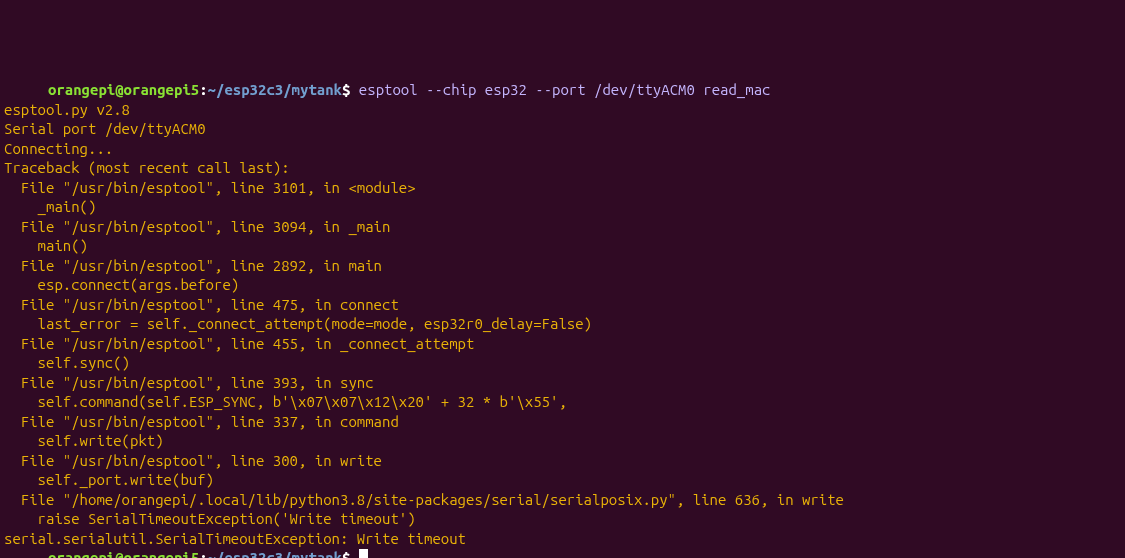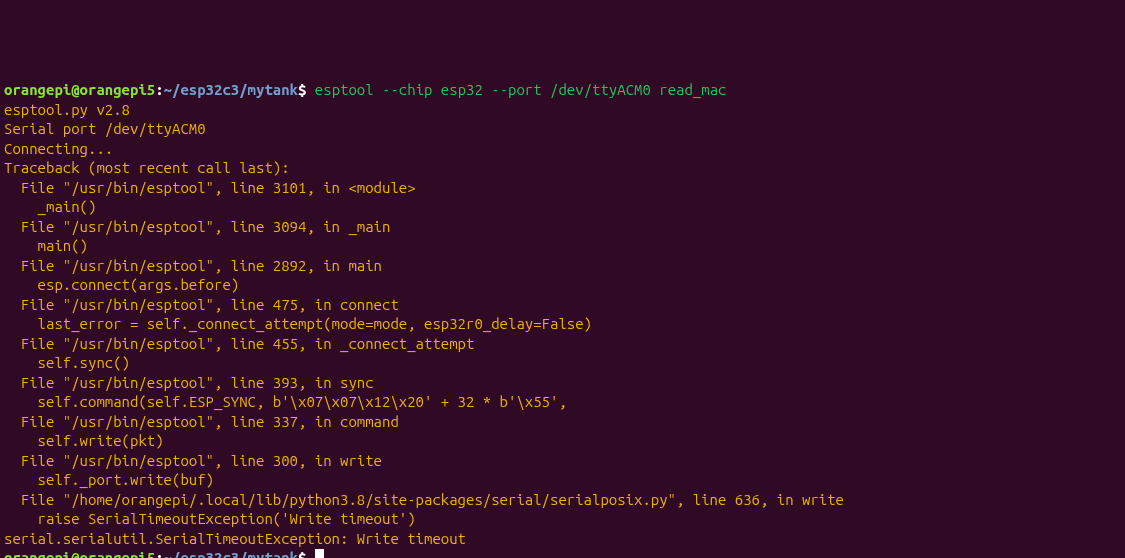"orangepi@orangepi5" .prompt-user { margin-left: none -> 44px }
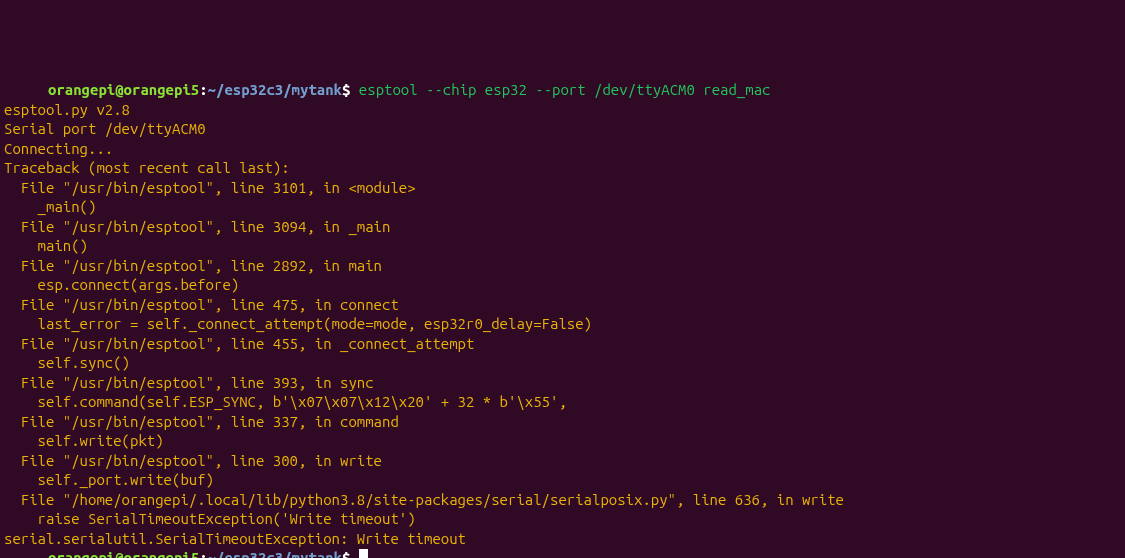"esptool --chip esp32 --port /dev/ttyACM0" .command { color: #22c55e -> #c4b5fd }
